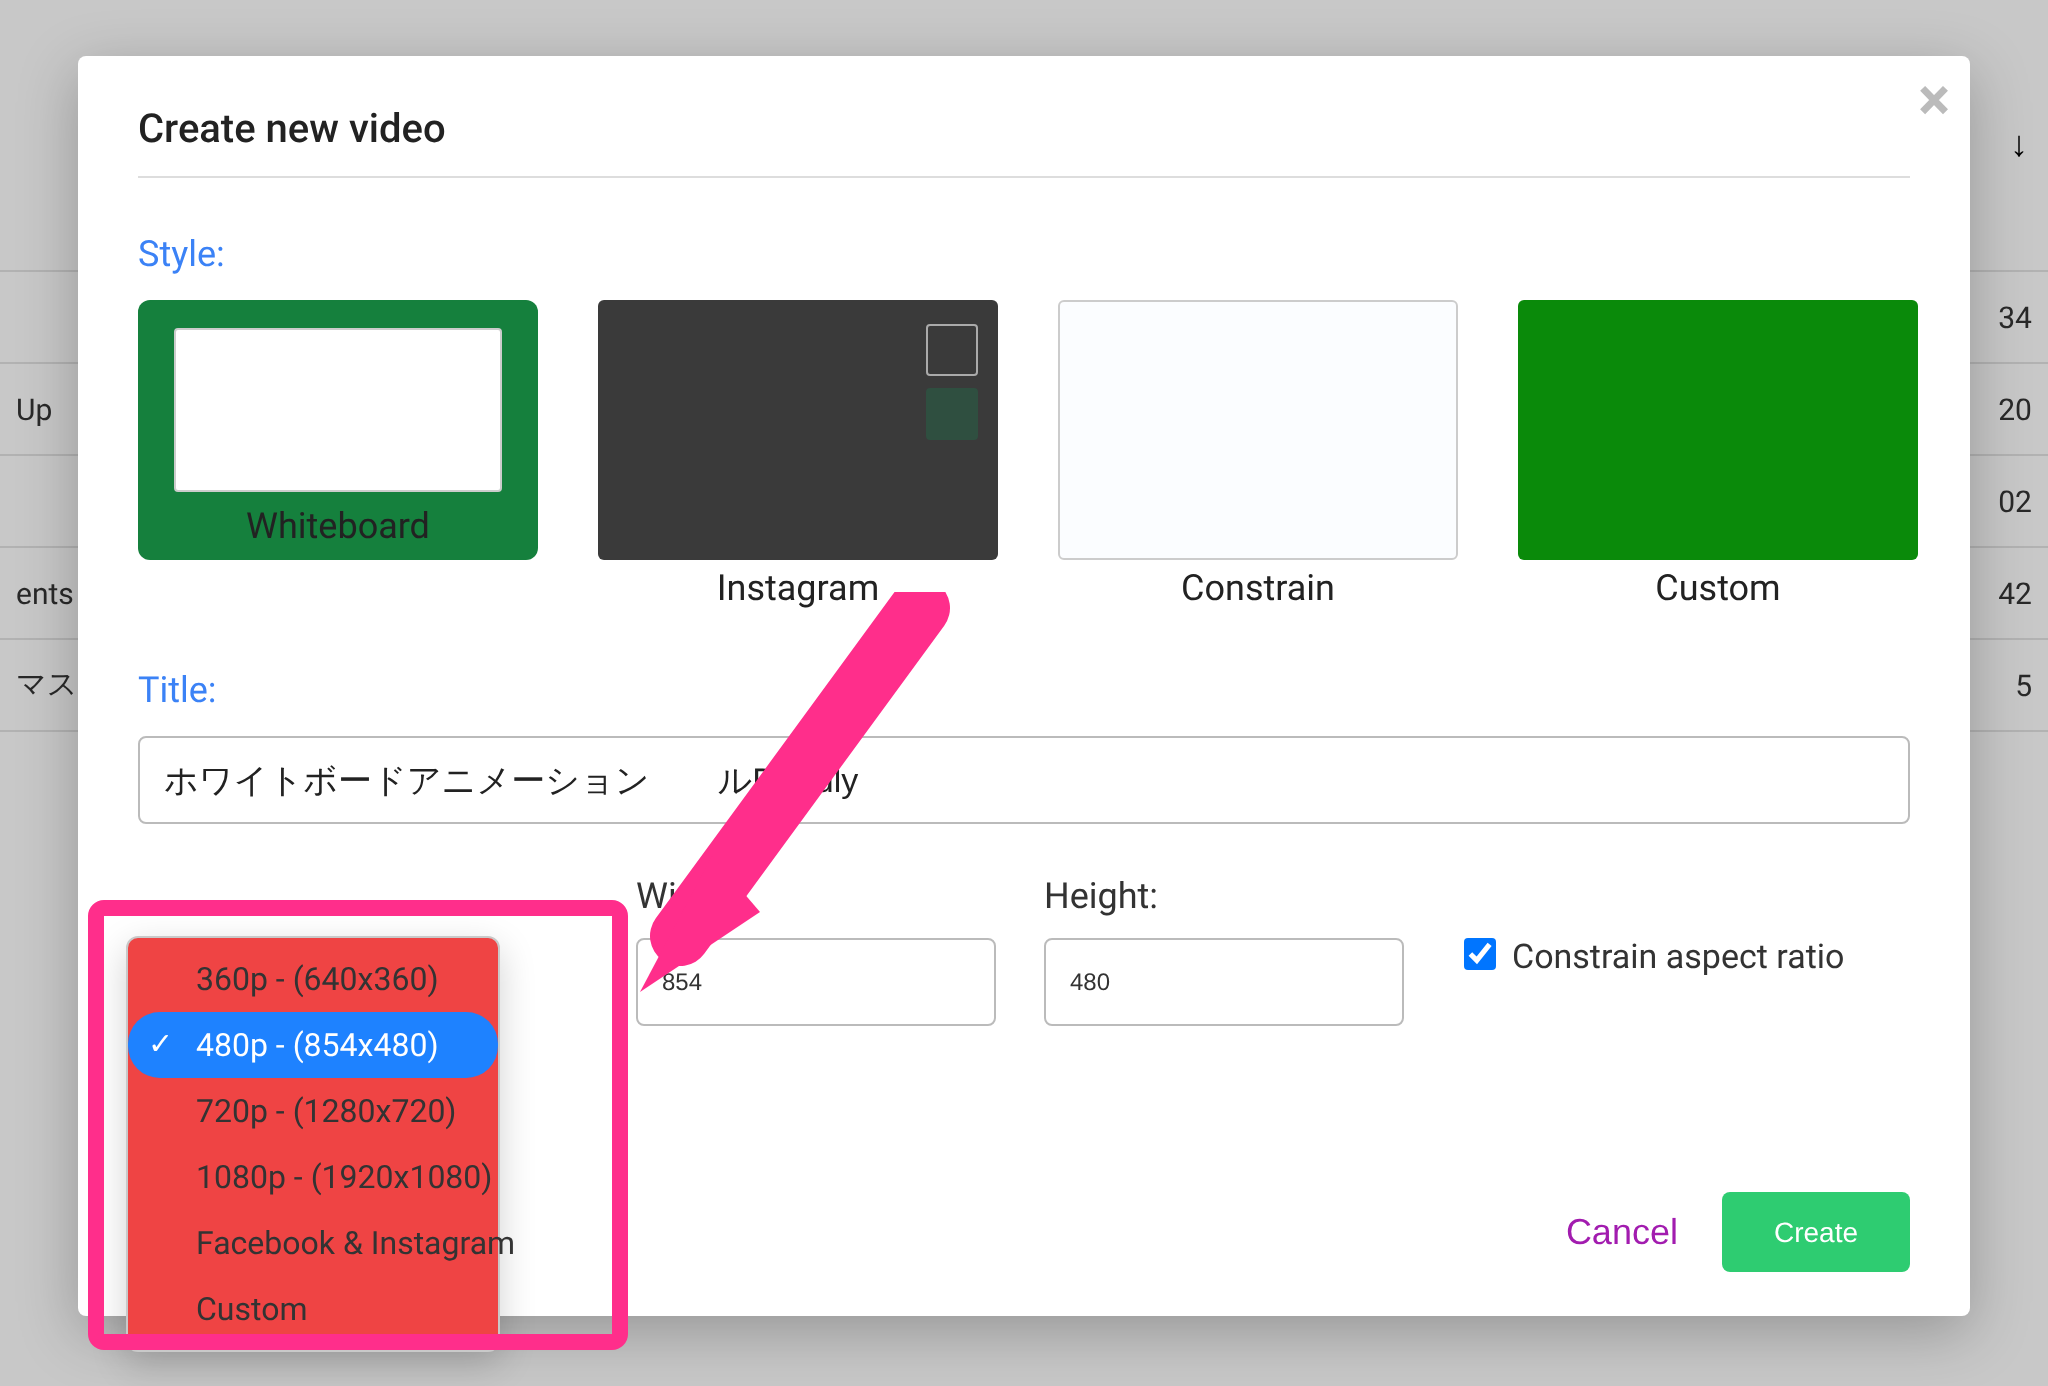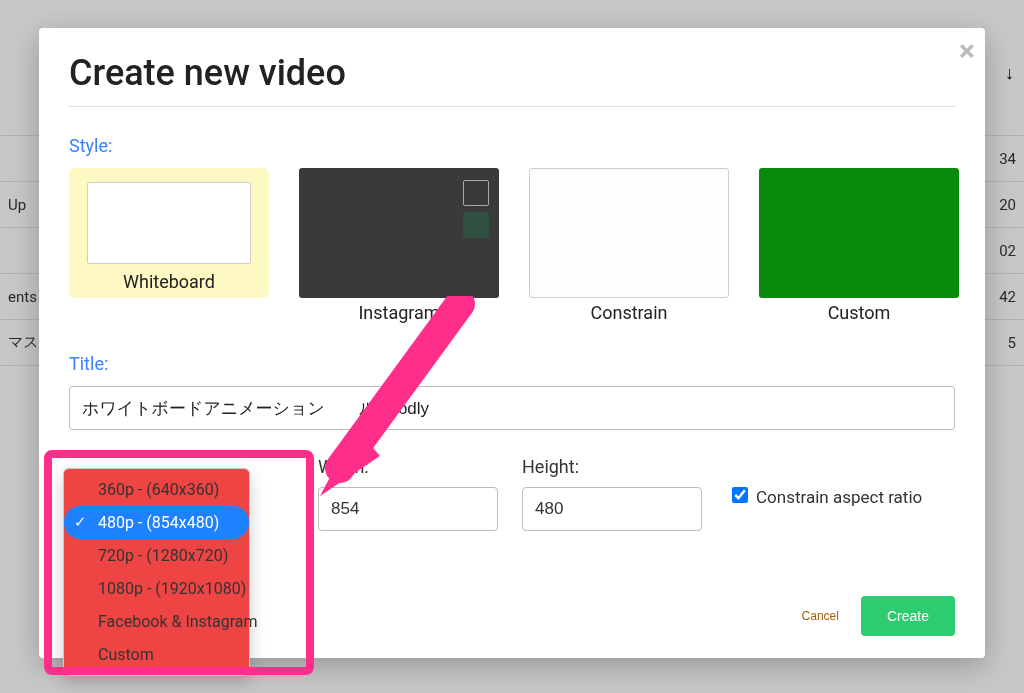"Create new video" .modal-title { font-size: 36px -> 20px }
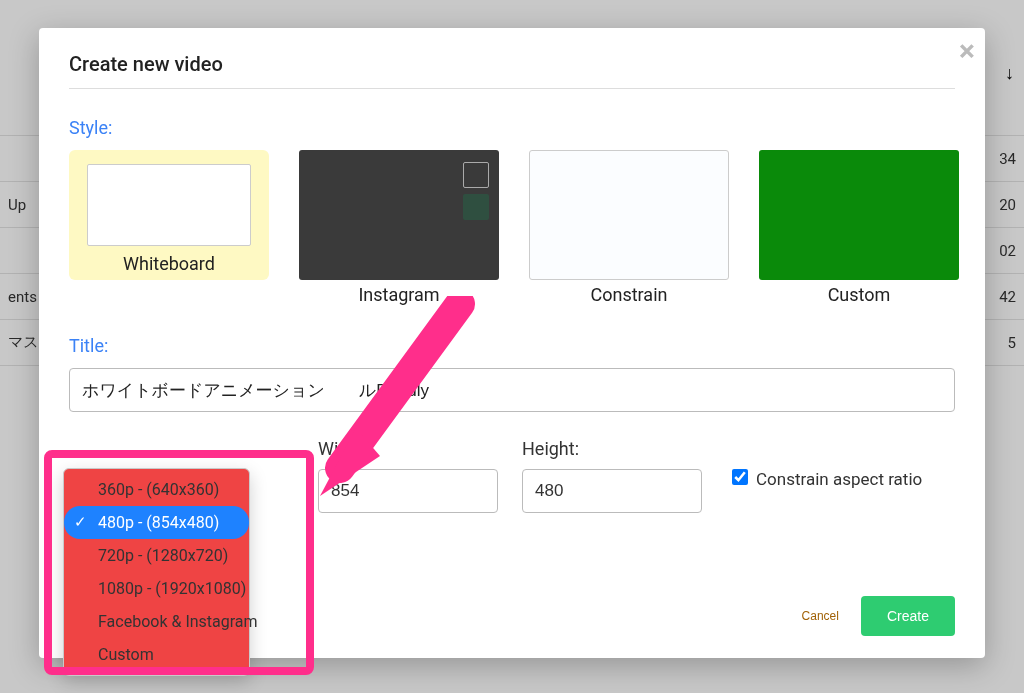"Whiteboard" .style-whiteboard-outer { background: #fef9c3 -> #15803d }
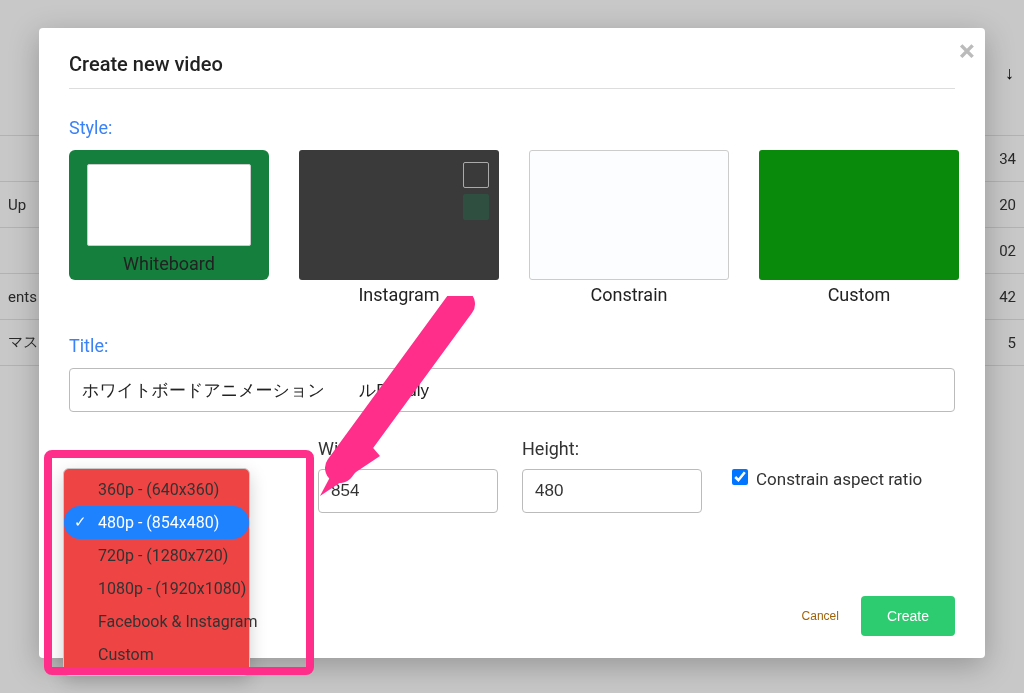"854" .dim-input { font-size: 17px -> 12px }
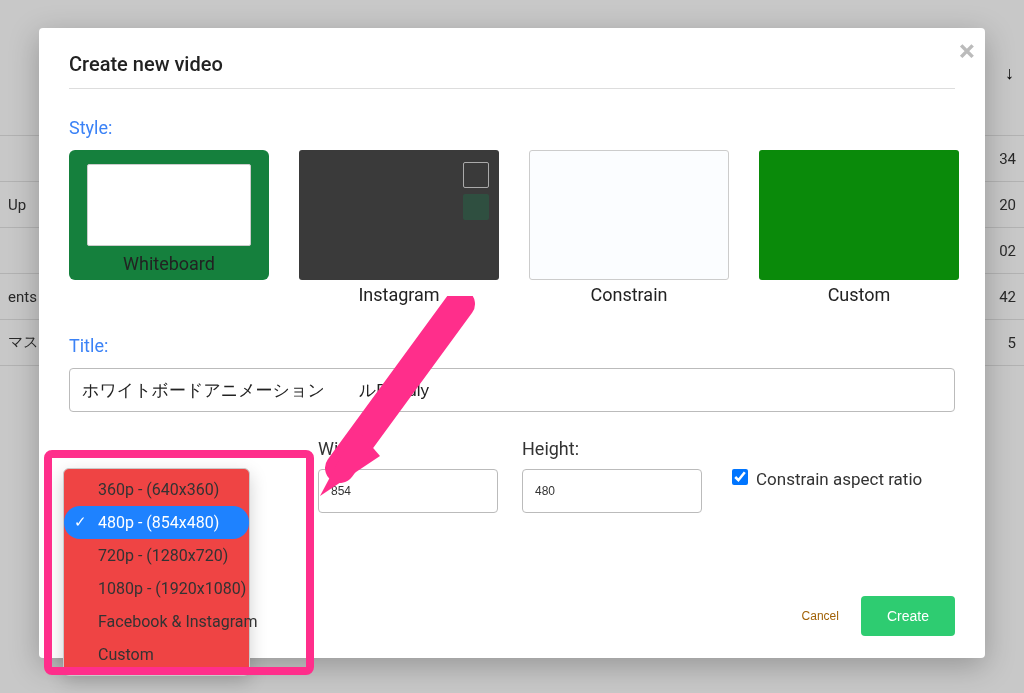"Cancel" .btn-cancel { color: #a16207 -> #a21caf; font-size: 12px -> 18px }
